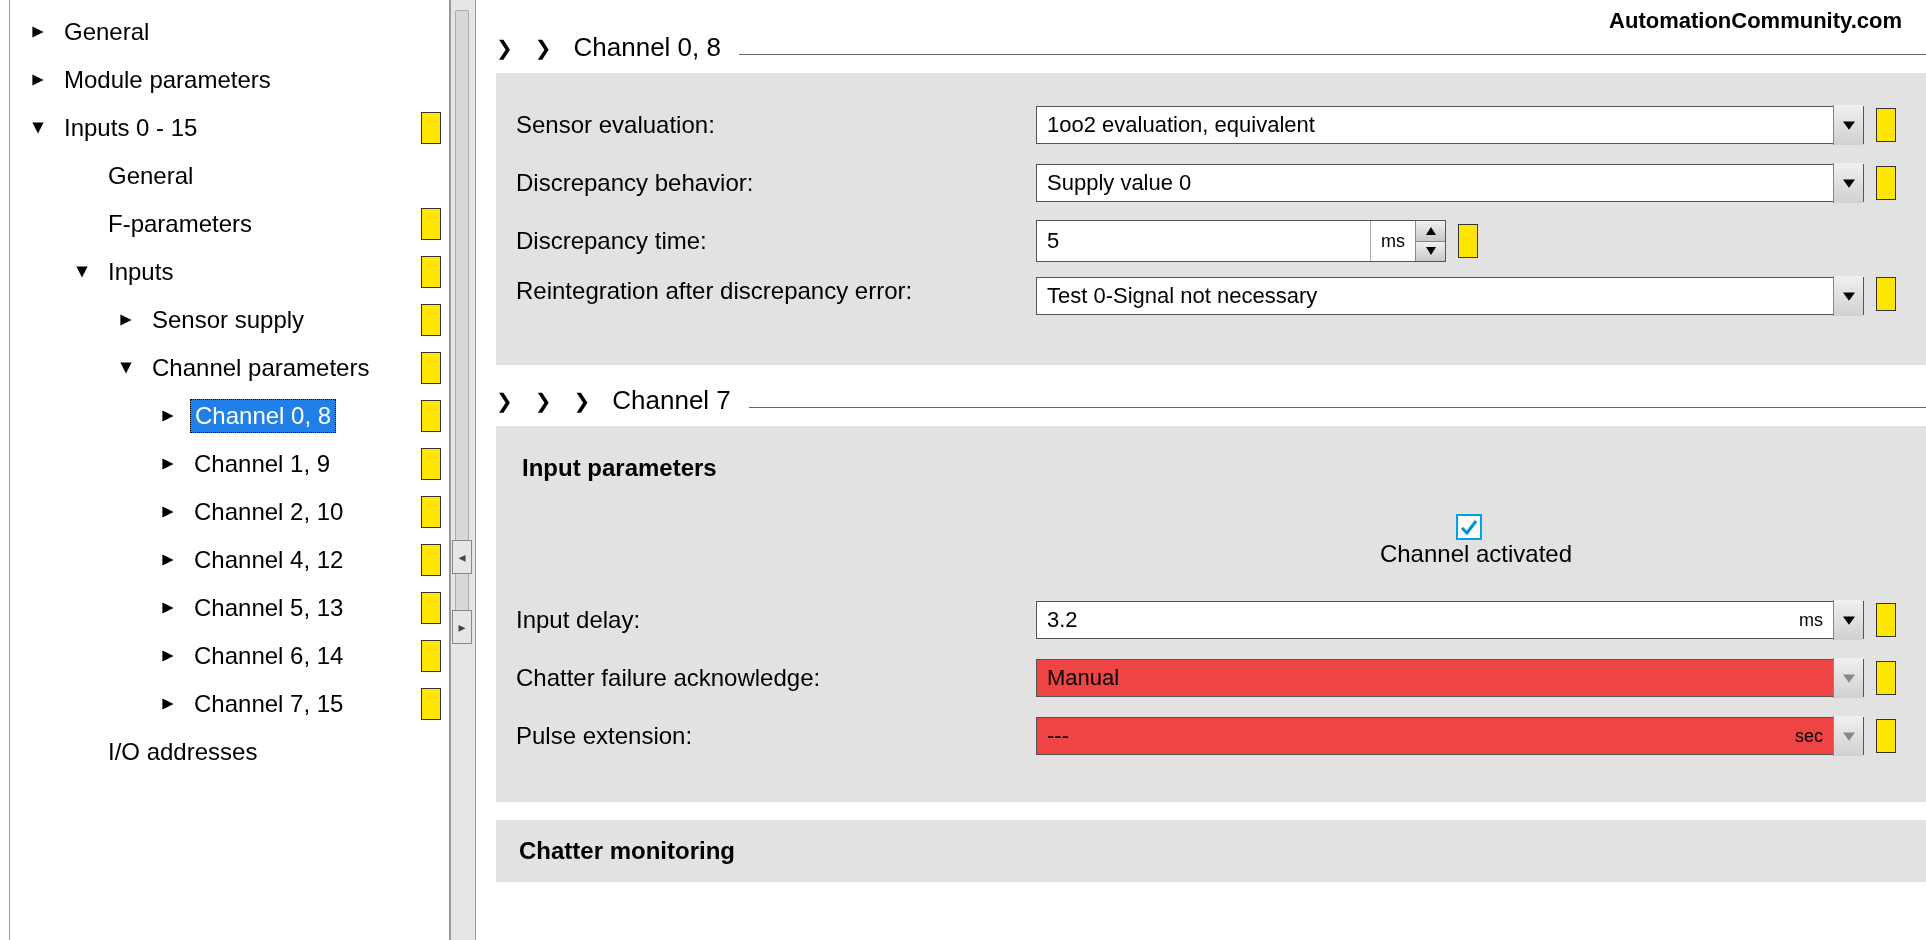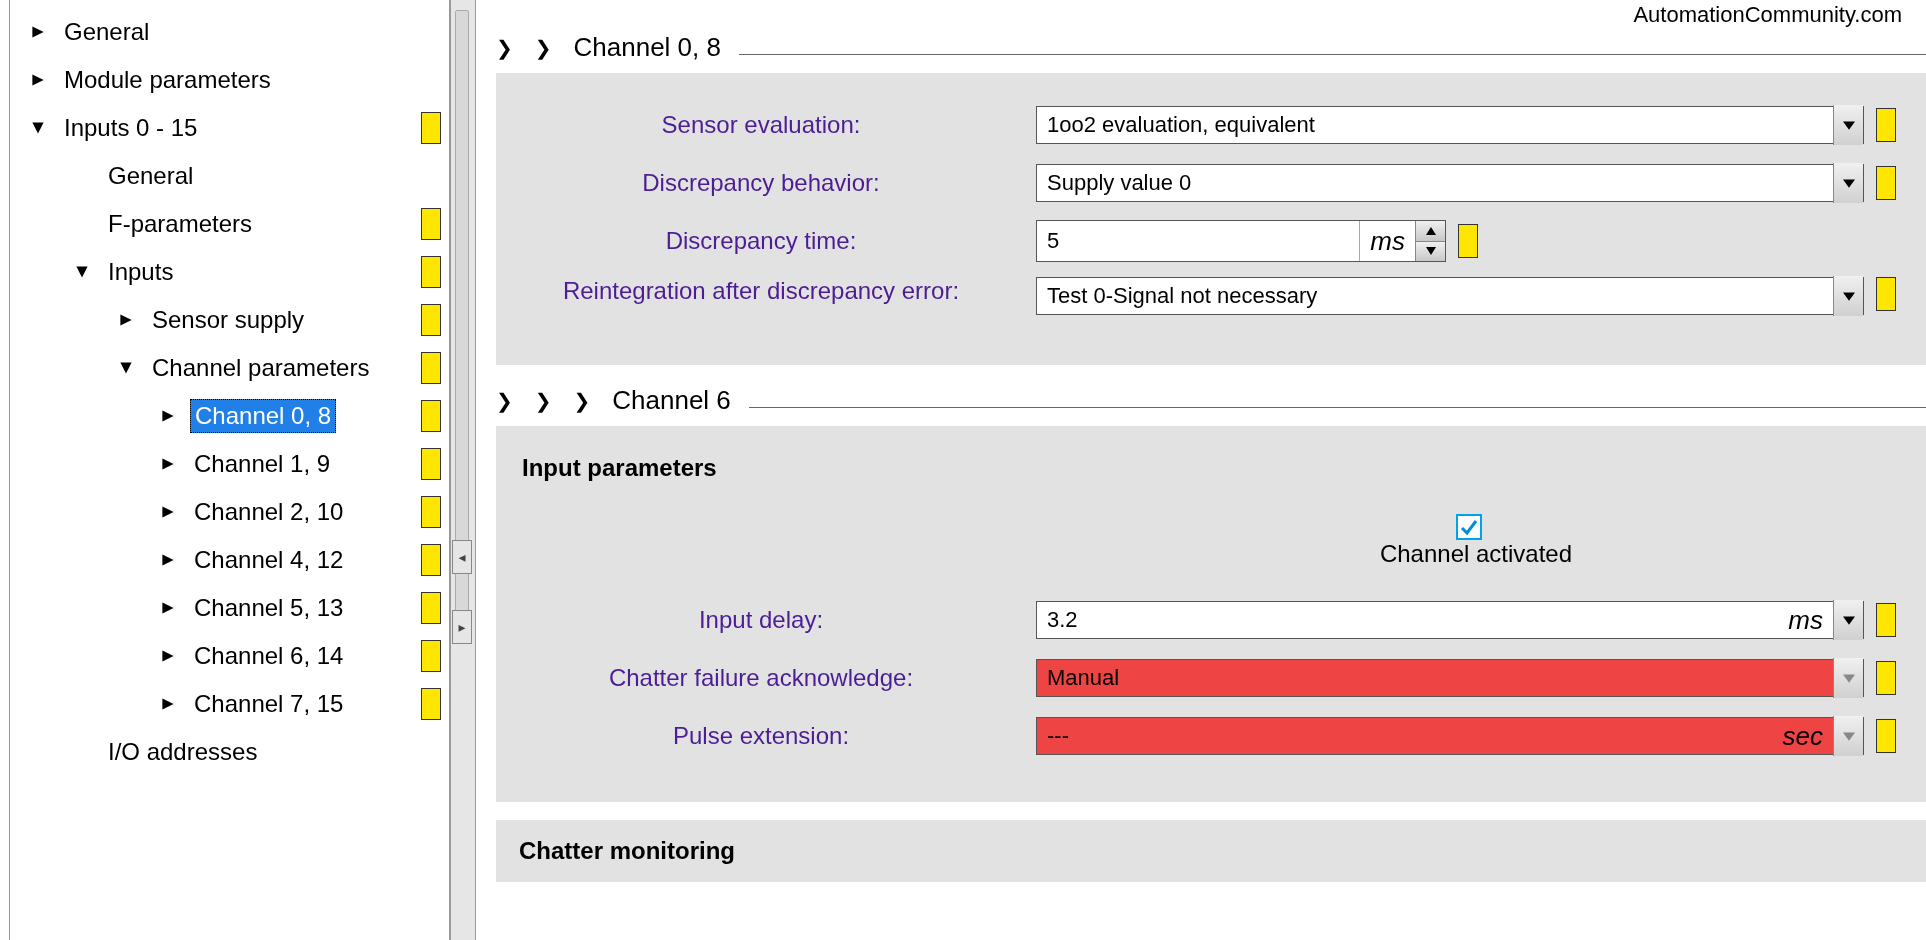"AutomationCommunity.com" .watermark { font-weight: normal -> bold; top: 2px -> 8px }
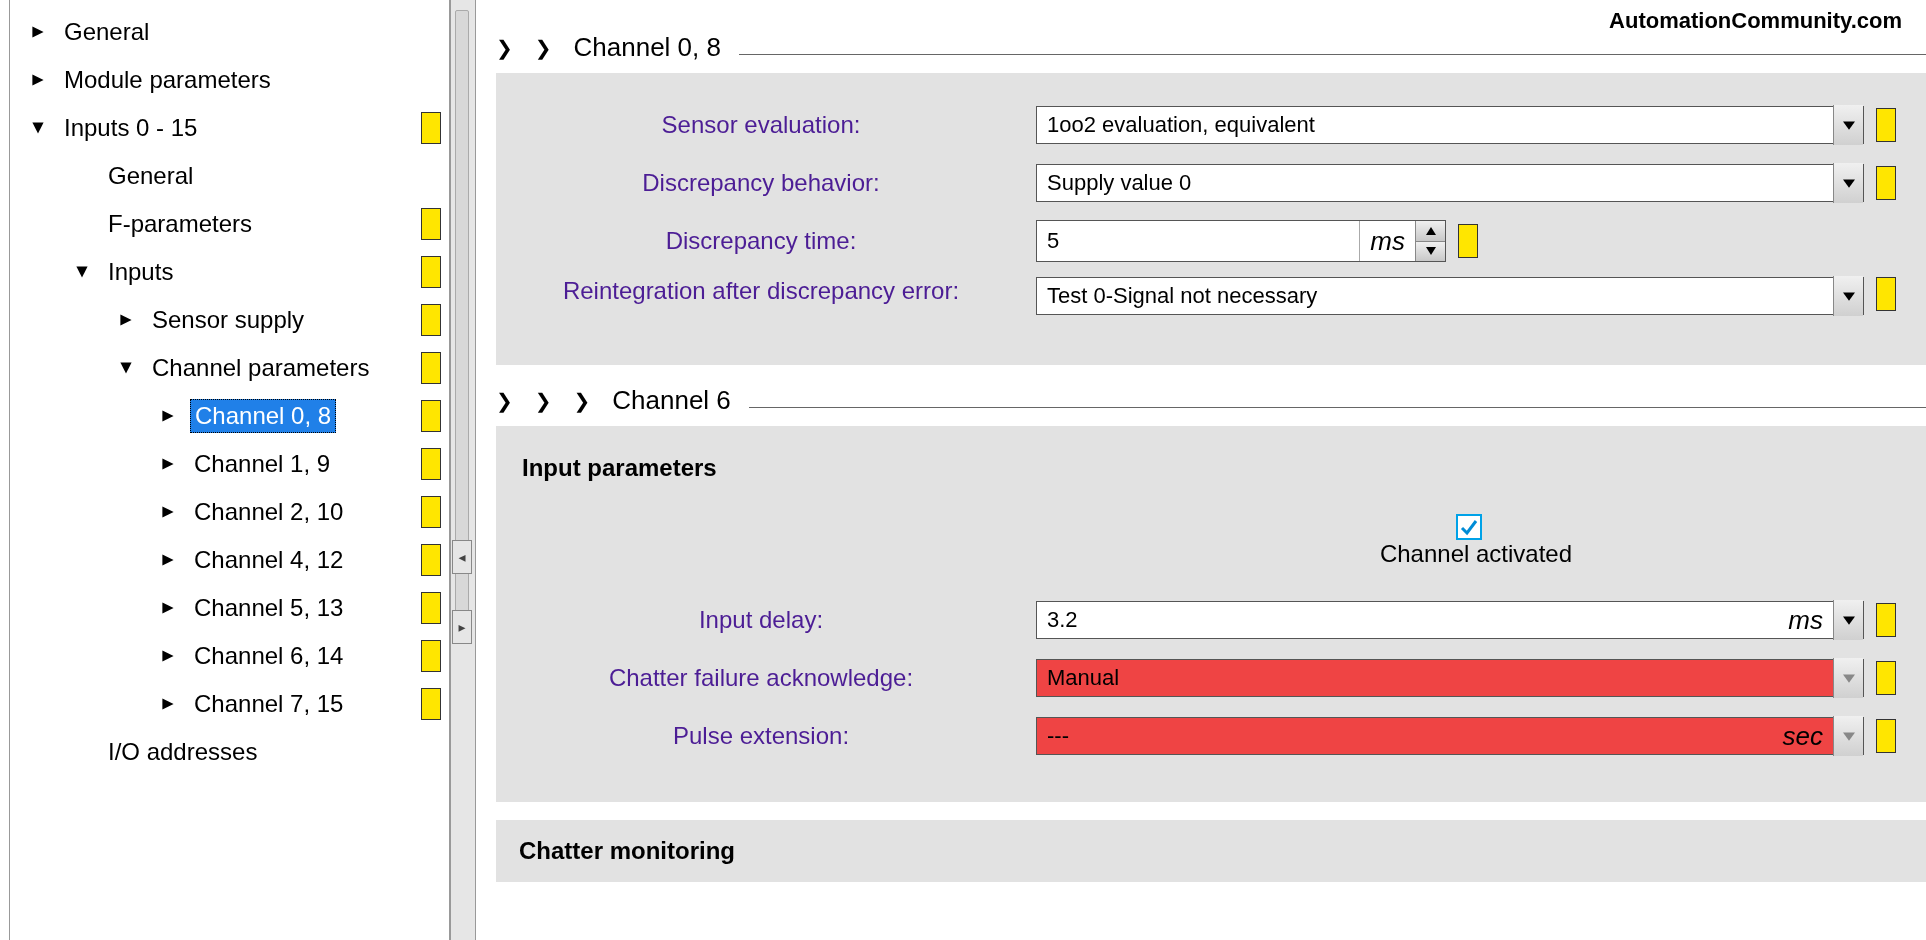"Sensor evaluation:" .panel-row .plabel { color: #4c1d95 -> #000000; text-align: center -> left }
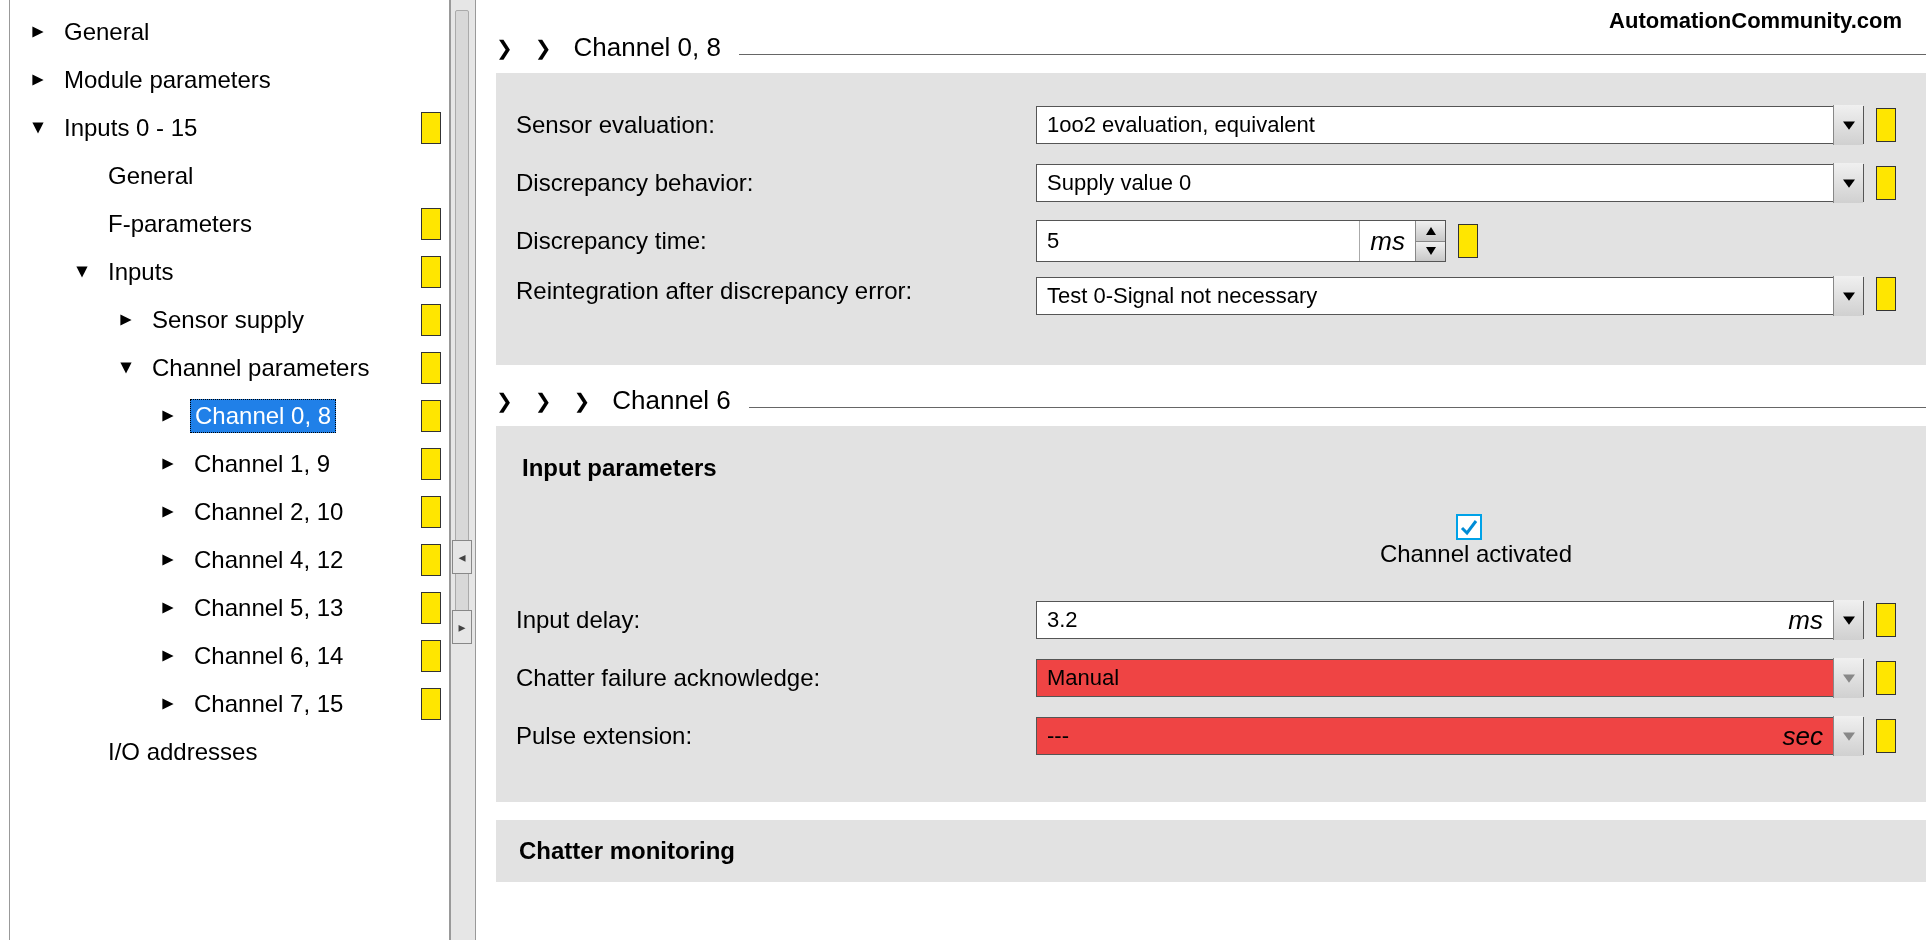"ms" .numfield-unit { font-size: 26px -> 18px; font-style: italic -> none }
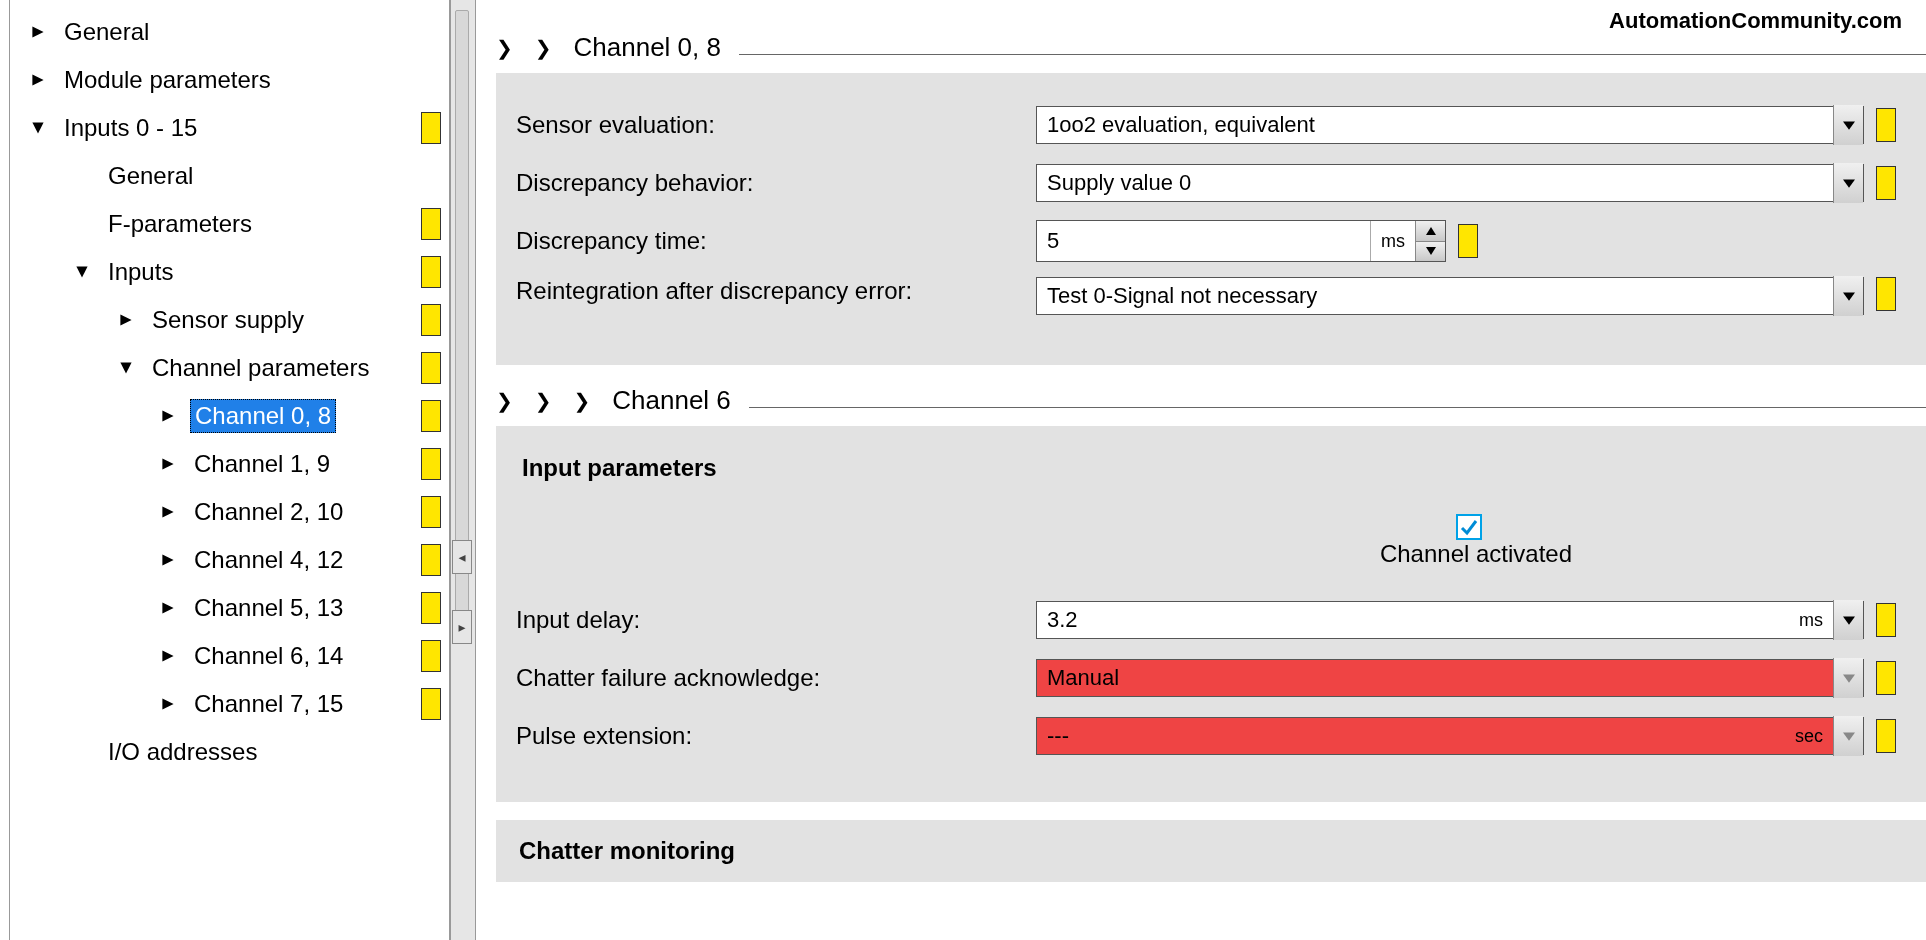"Channel 6" span.crumb-title { text: 6 -> 7 }
